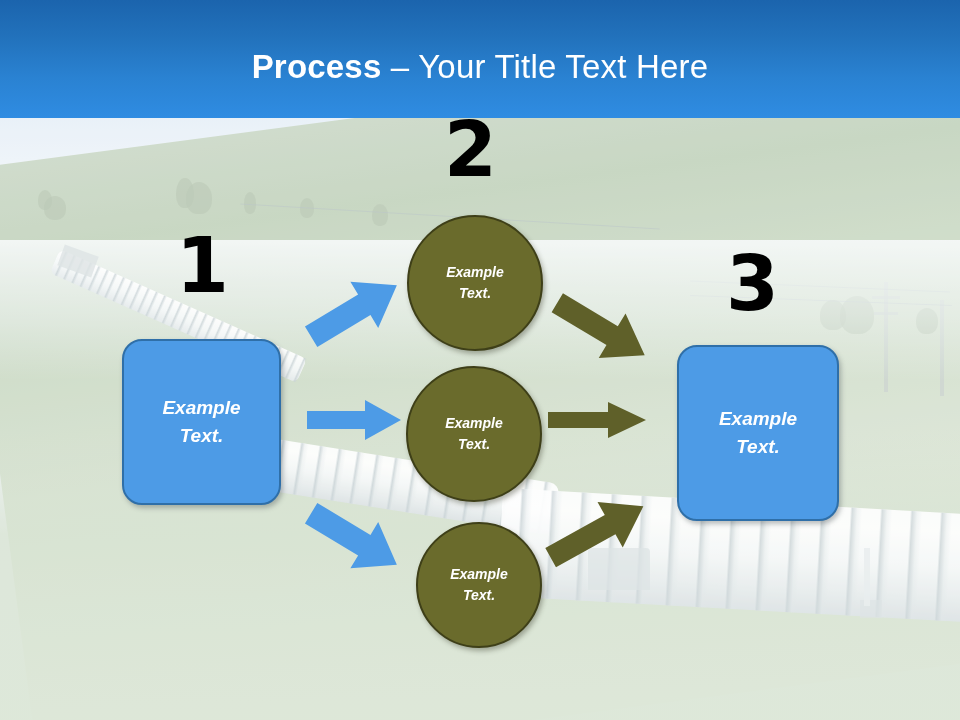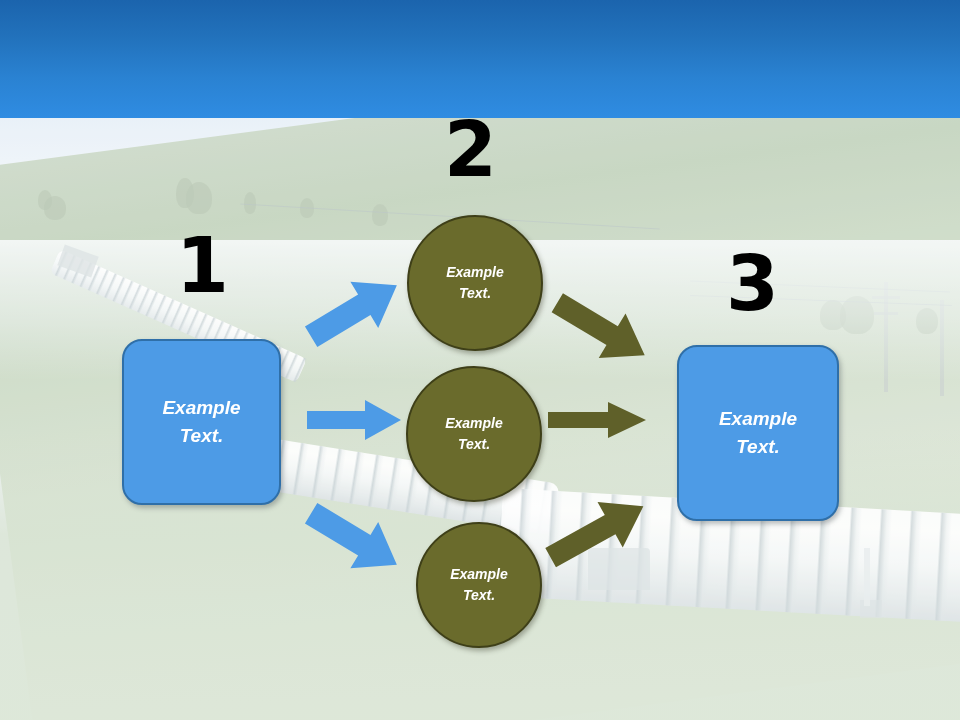"Process – Your Title Text" div.slide-title { html: none -> <div> <span>Process</span><span> – Your Title Text Here</span> </div> }
